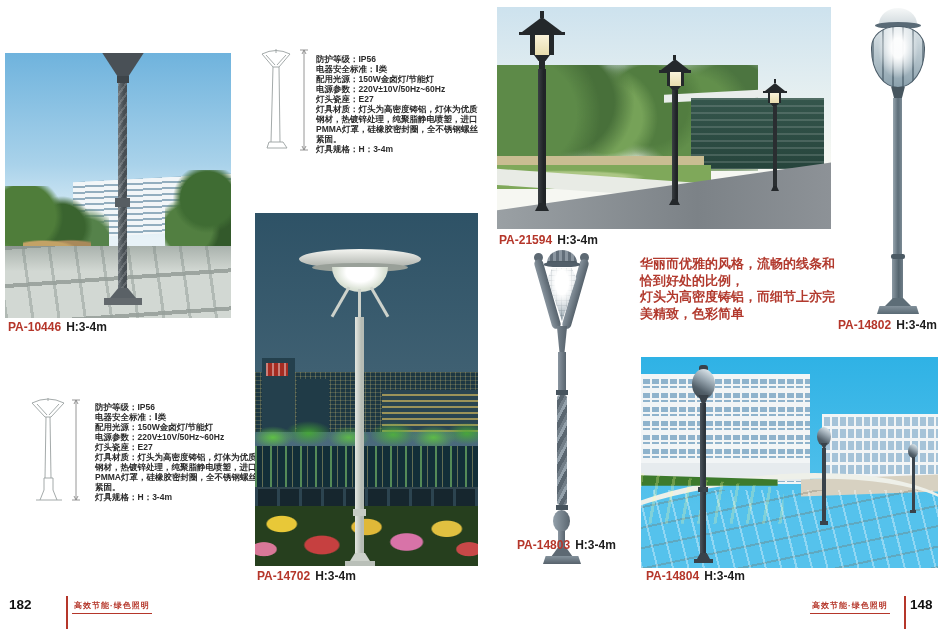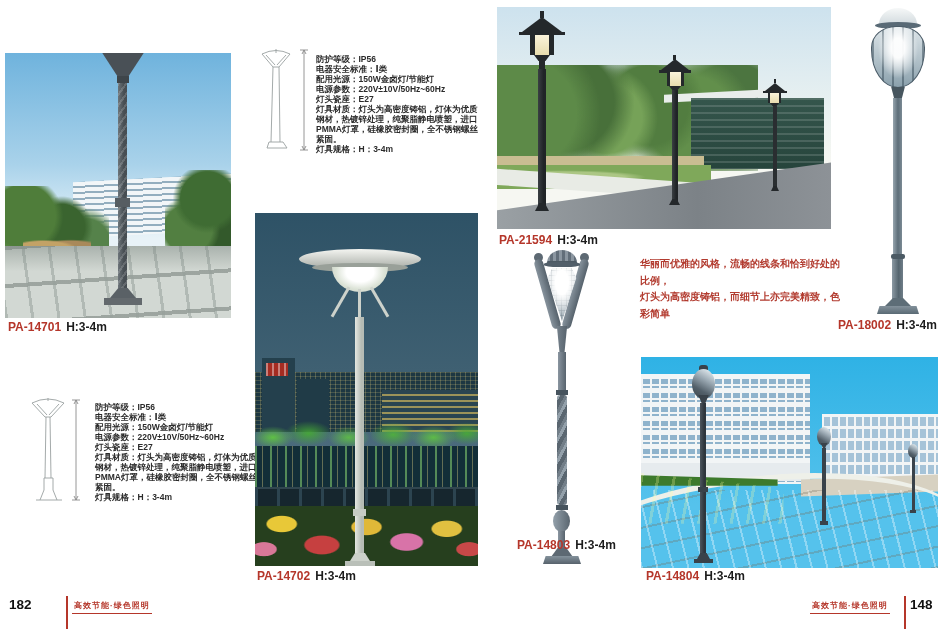"华丽而优雅的风格，流畅的线条和恰到好处的比例，" .marketing { font-size: 10px -> 13px }
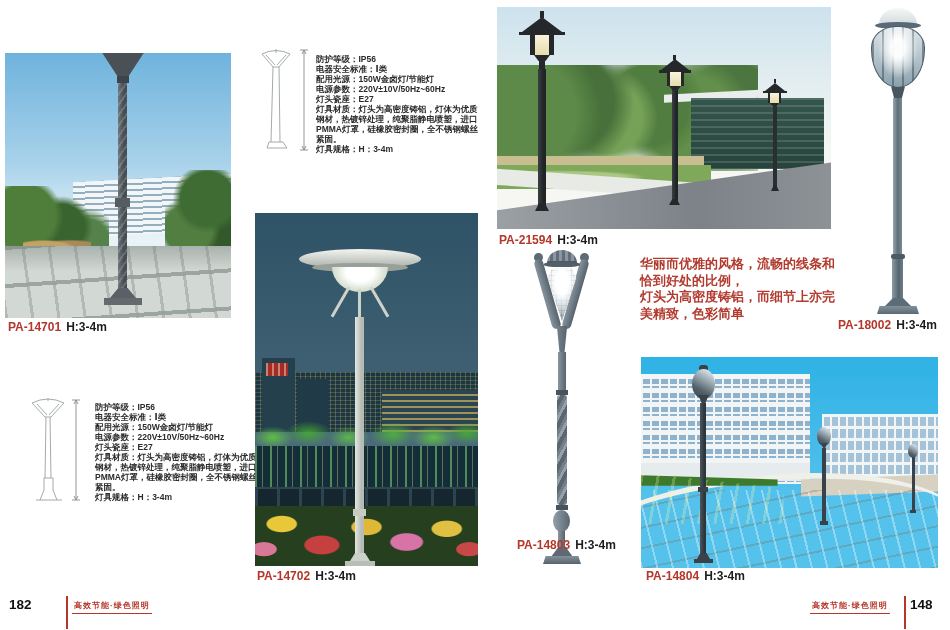"PA-14701" span.code { text: PA-14701 -> PA-10446 }
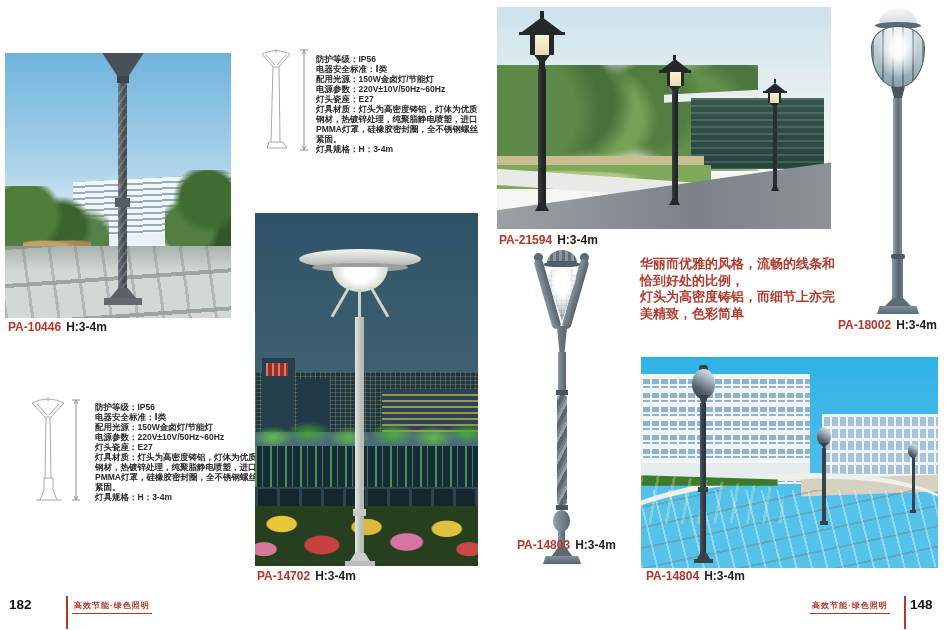"PA-18002" span.code { text: PA-18002 -> PA-14802 }
